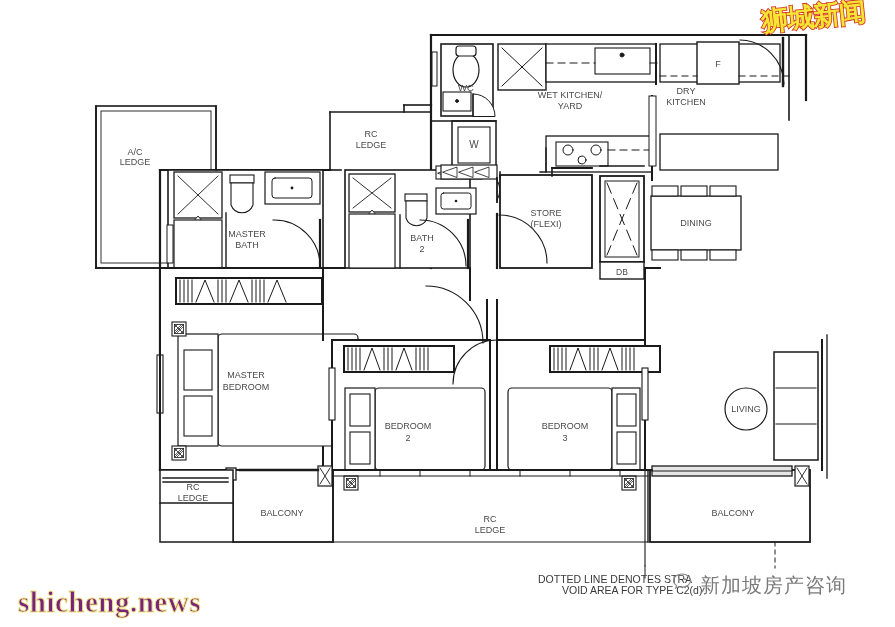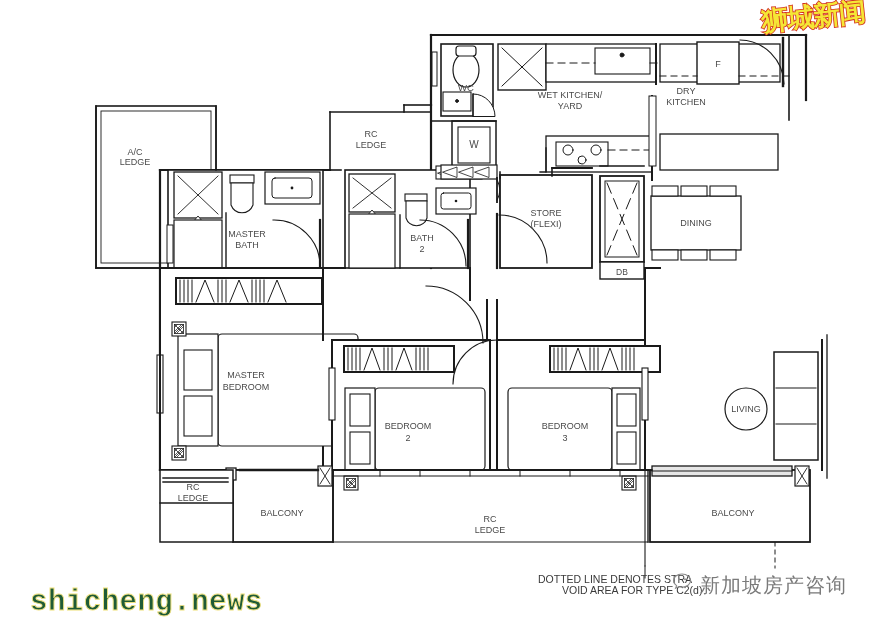"shicheng.news" .wm-bottom { color: #14532d -> #701a75; font-family: Liberation Mono, monospace -> Liberation Serif, serif; margin-left: 12px -> none }
